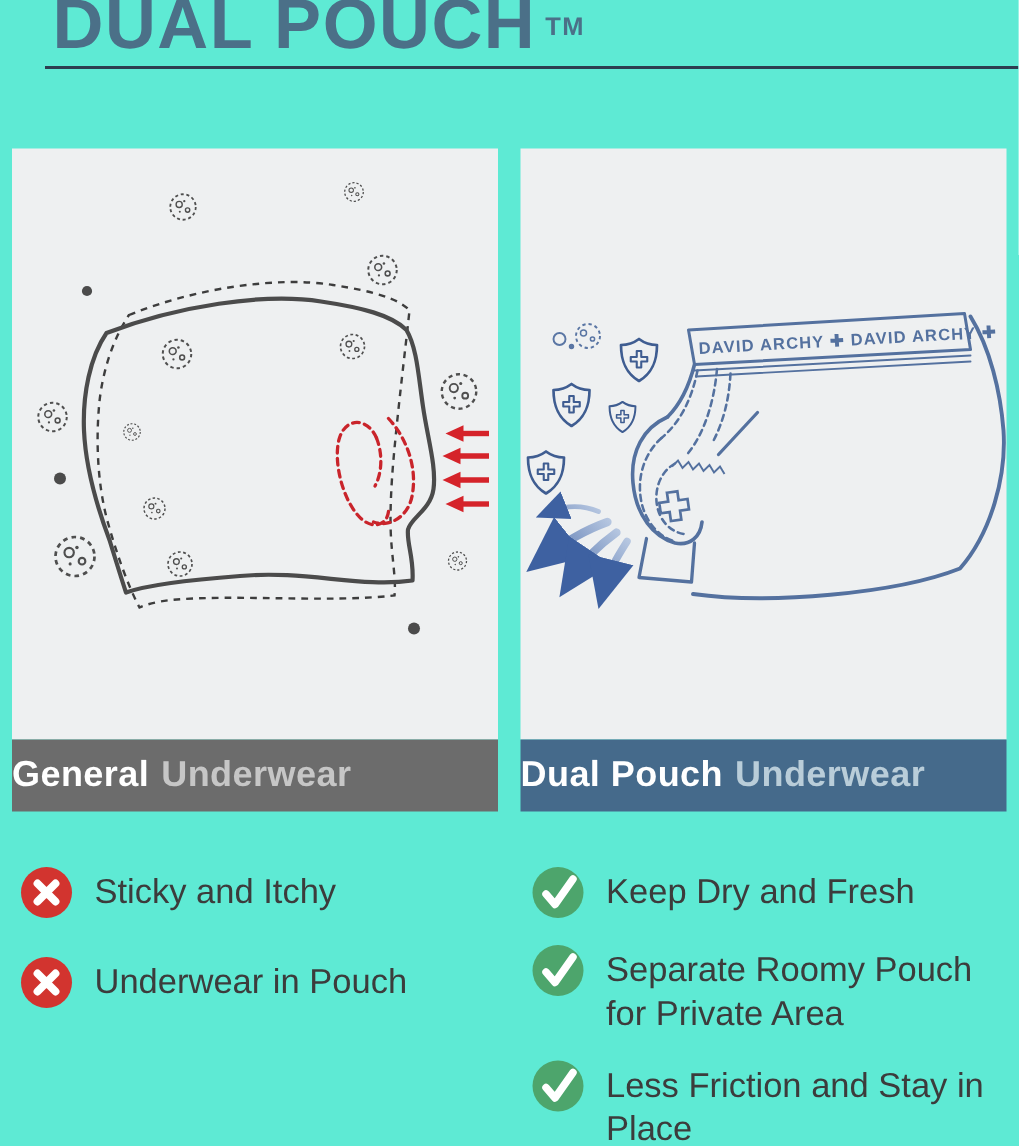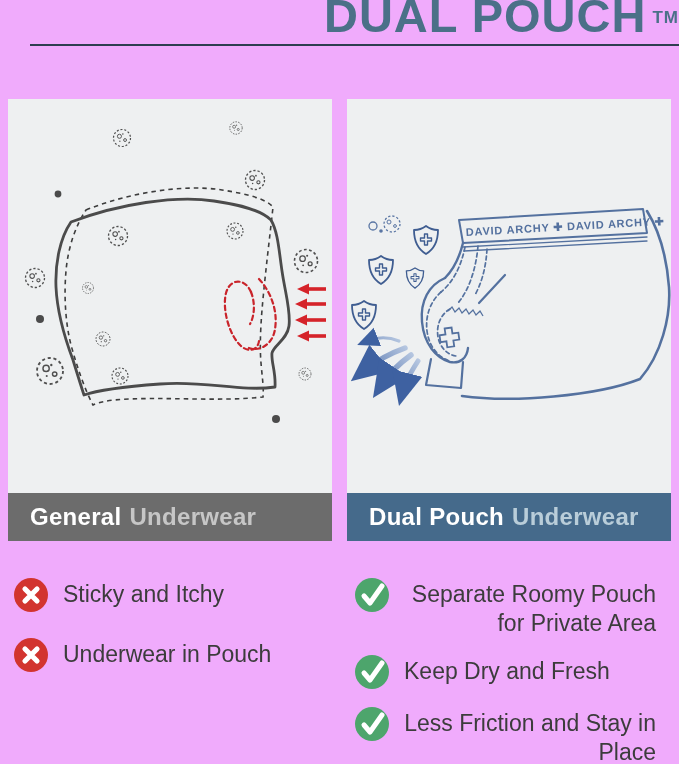"DUAL POUCH TM" .page { background: #f0abfc -> #5eead4; text-align: right -> none }
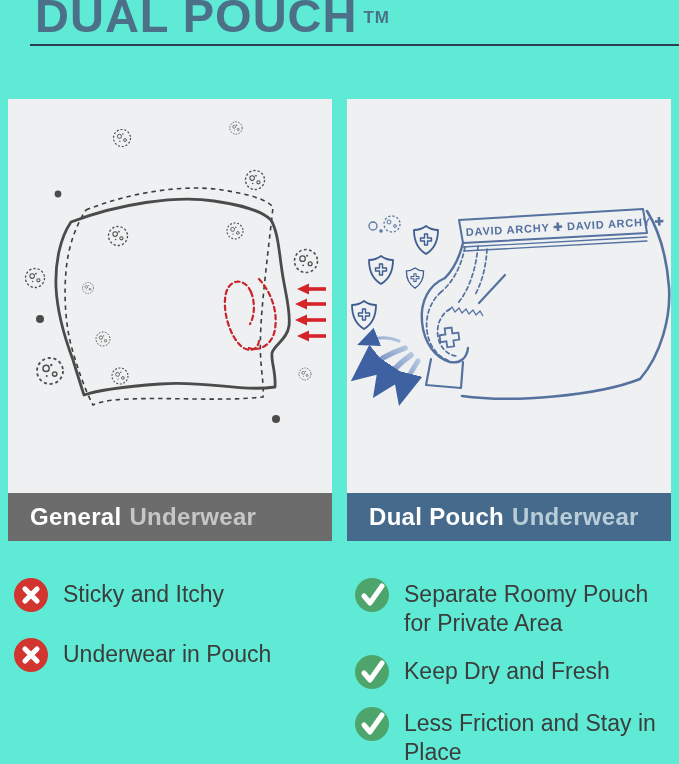"General" .panel-label { padding-left: 22px -> none }
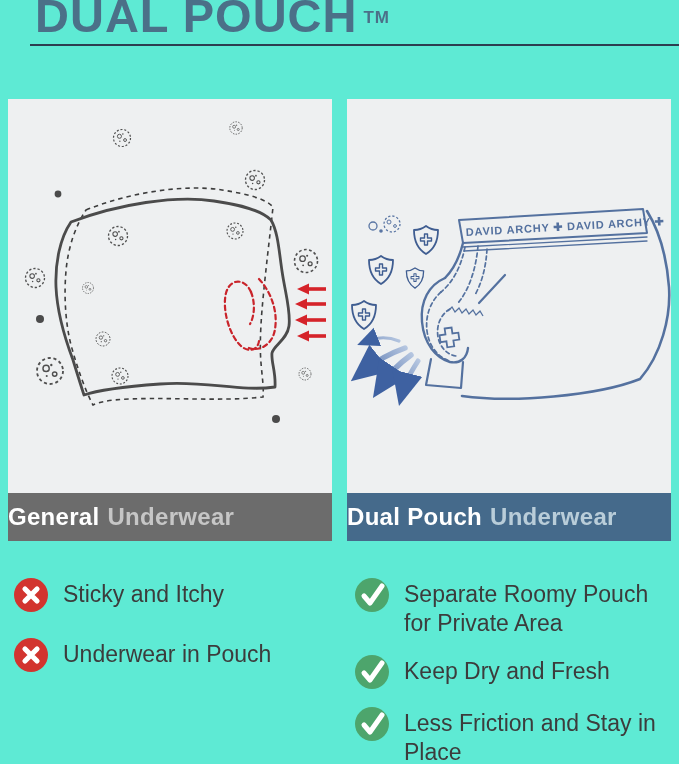"Separate Roomy Pouch for Private" li { order: before "Keep Dry and Fresh" -> after "Keep Dry and Fresh" }
